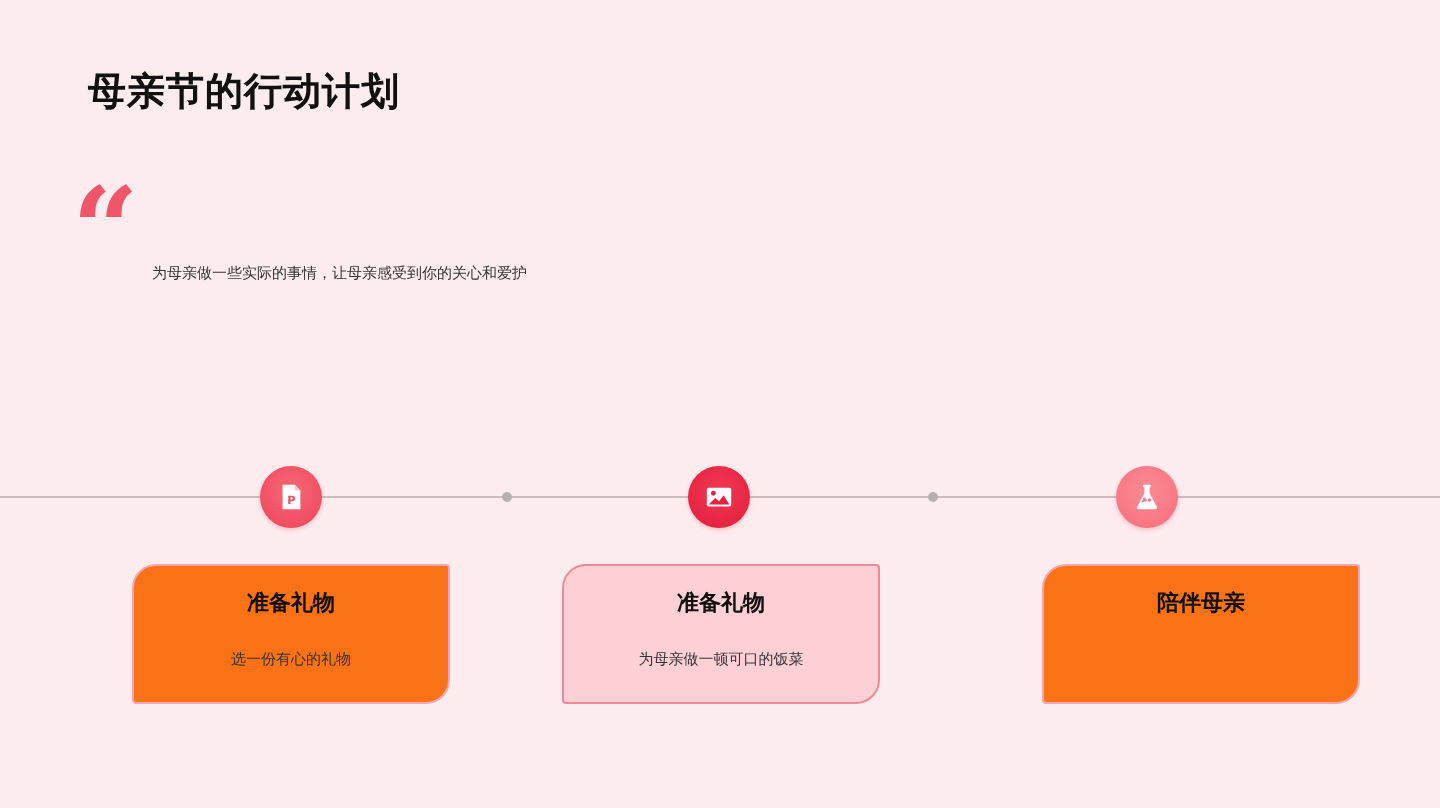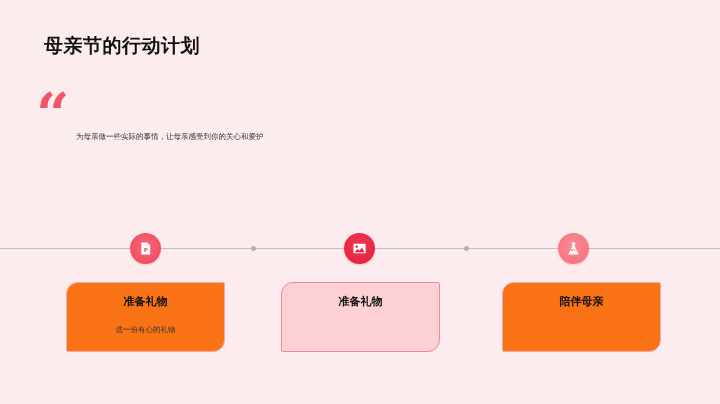"陪伴母亲" div.card { left: 502px -> 521px }
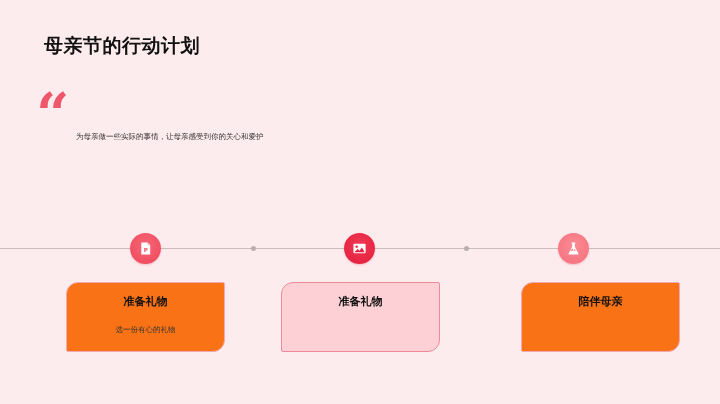"为母亲做一顿可口的饭菜" div.card-desc { html: none -> <div>为母亲做一顿可口的饭菜</div> }
